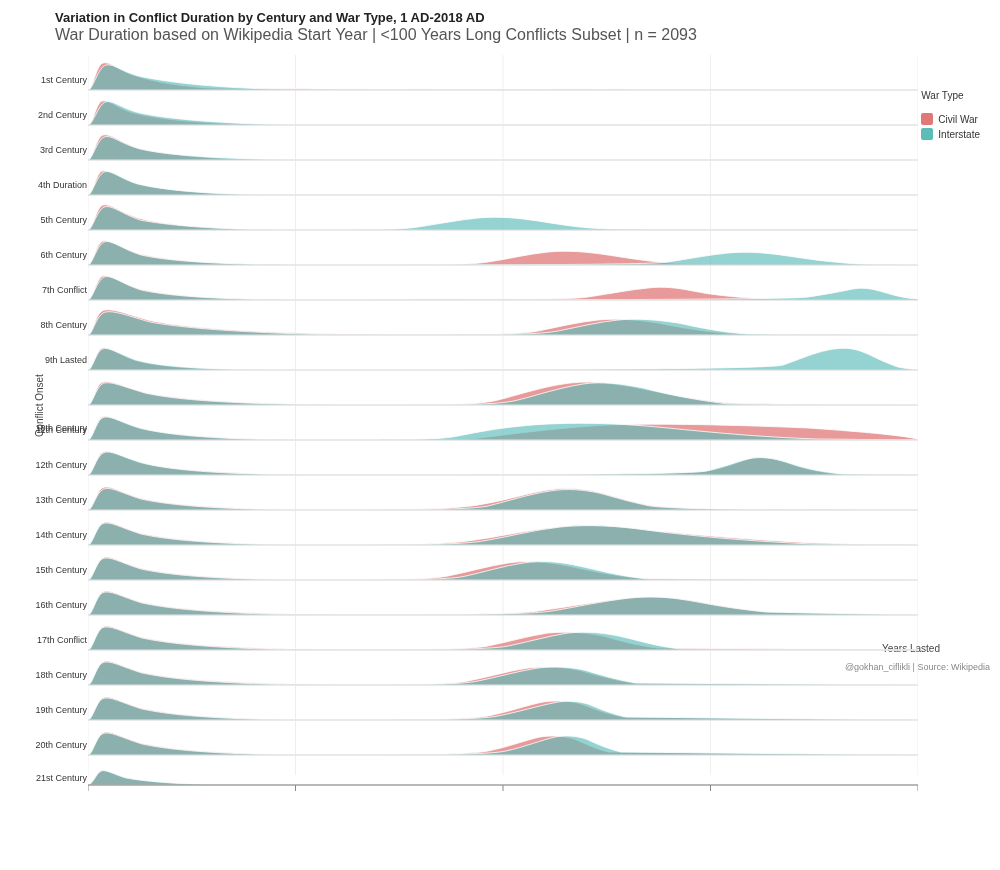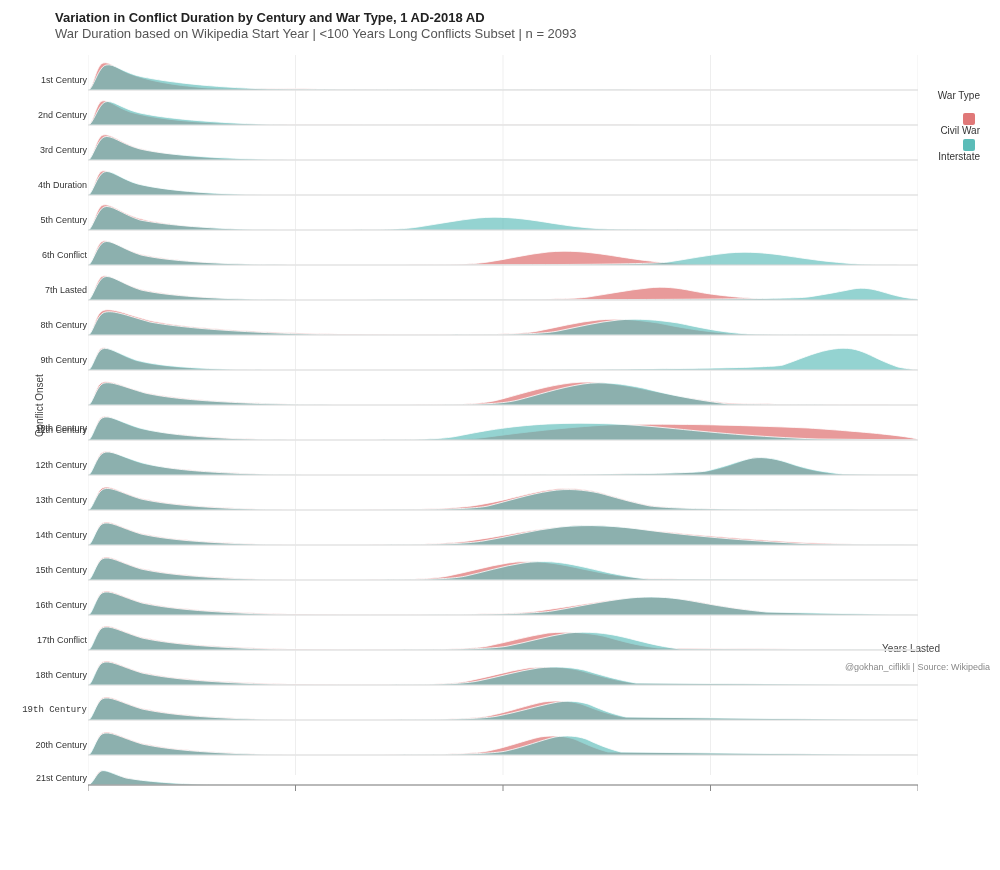"War Duration based on Wikipedia" .subtitle { font-size: 13px -> 16px }
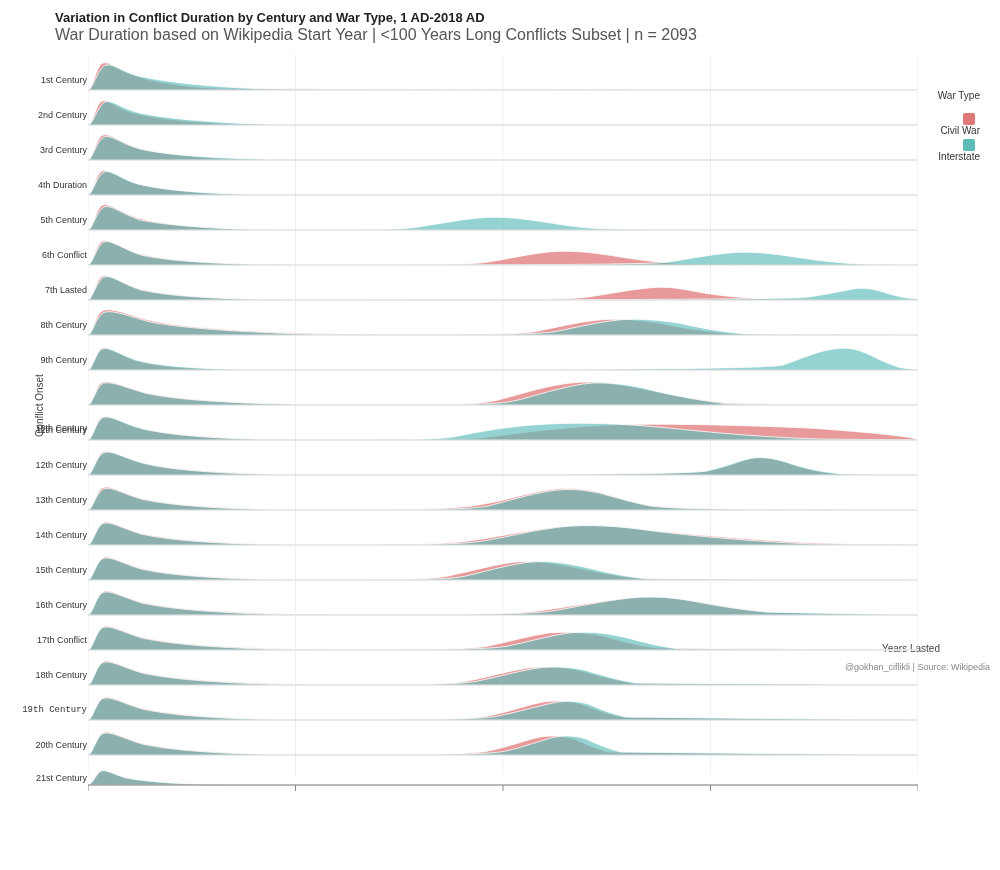"Civil War" .legend-item { align-items: flex-end -> center; flex-direction: column -> none }
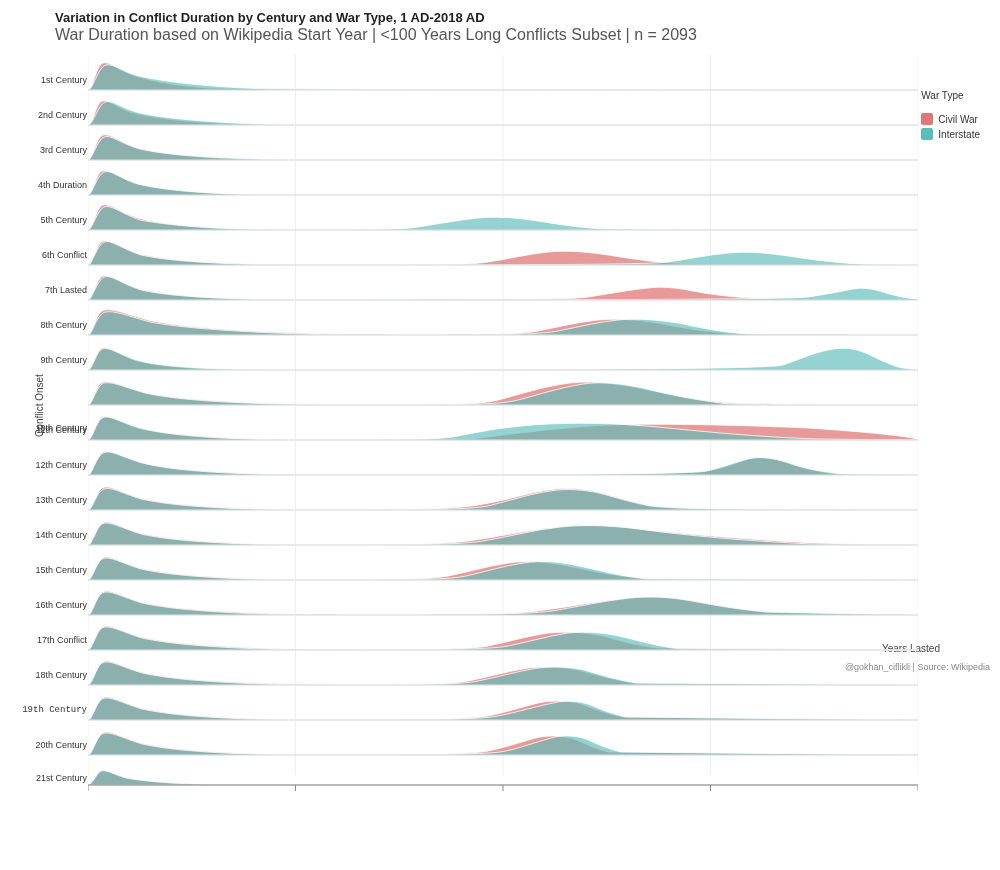"6th Conflict" span.row-label { text: Conflict -> Century }
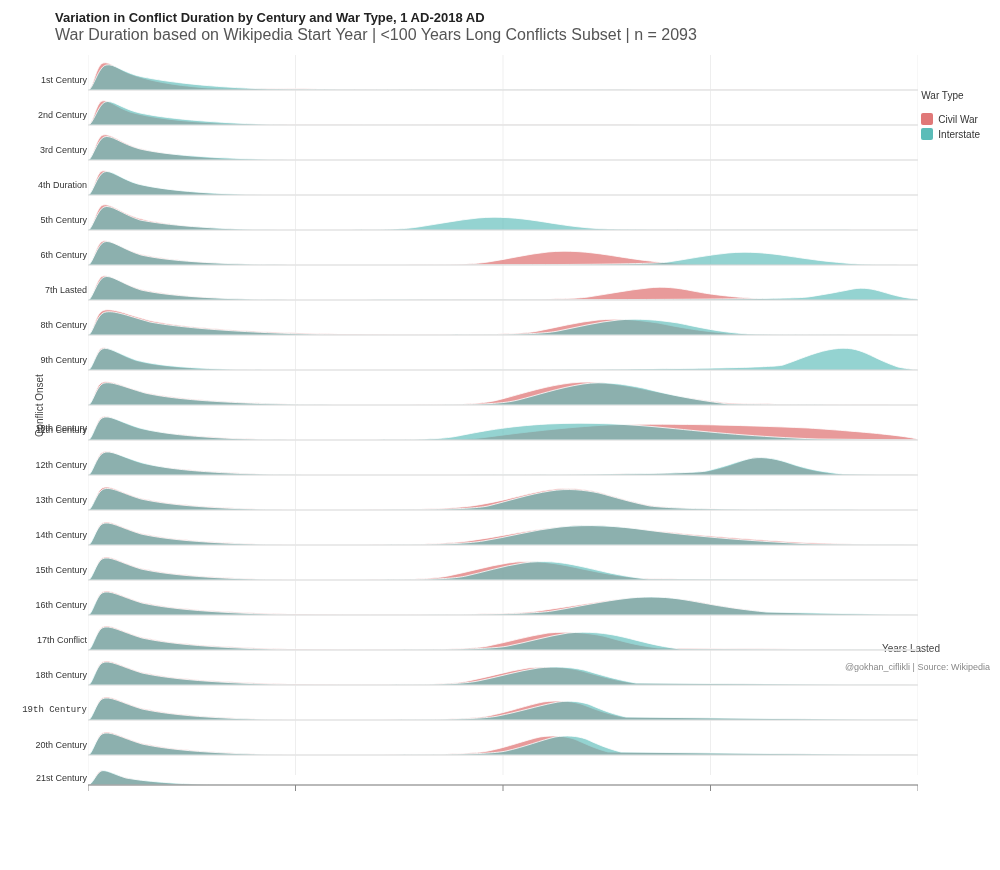"7th Lasted" span.row-label { text: Lasted -> Conflict }
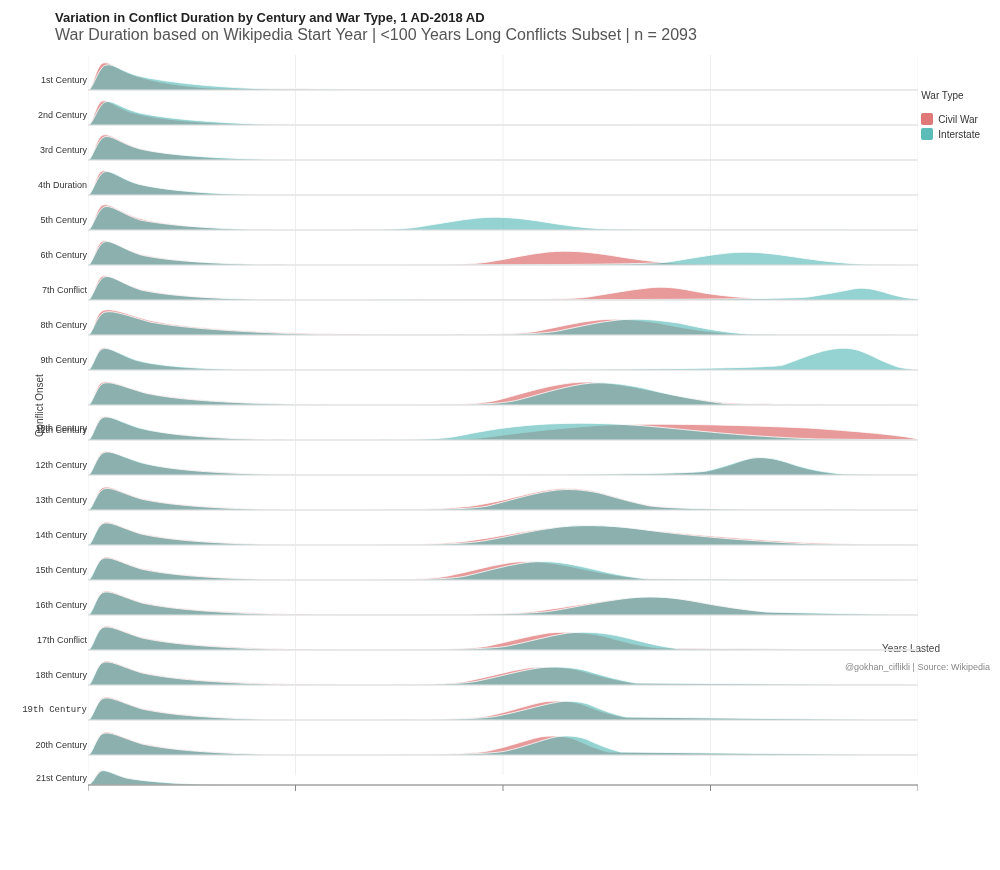"9th Century" span.row-label { text: Century -> Lasted }
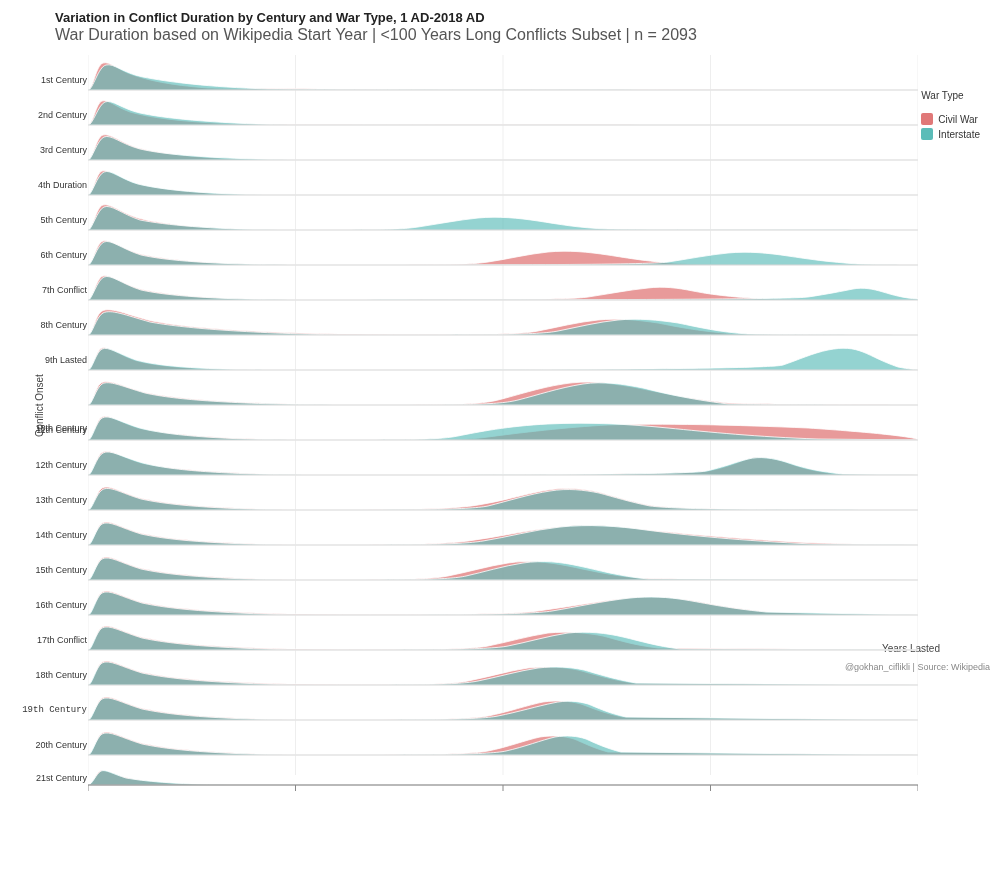"19th Century" span.row-label { font-family: Liberation Mono, monospace -> none }
